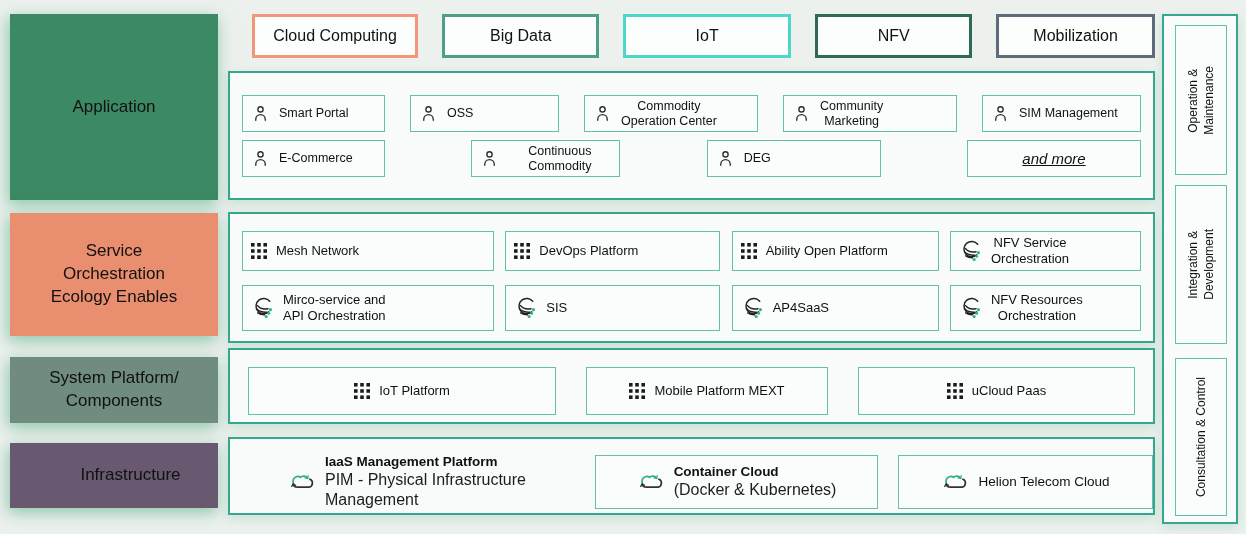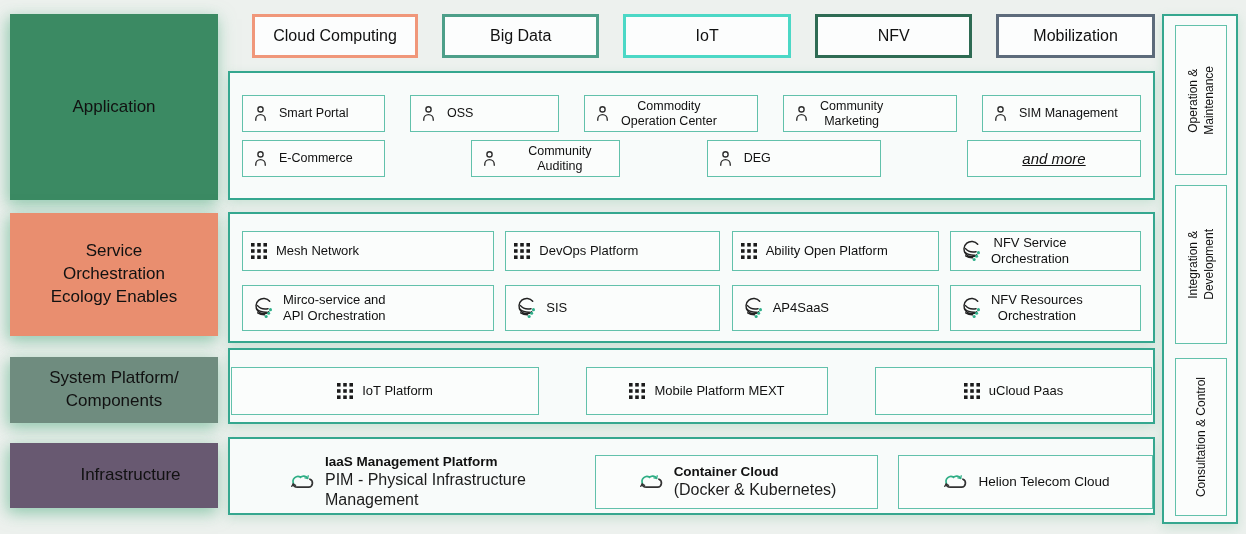"Community Auditing" span.lbl { text: Community Auditing -> Continuous Commodity }
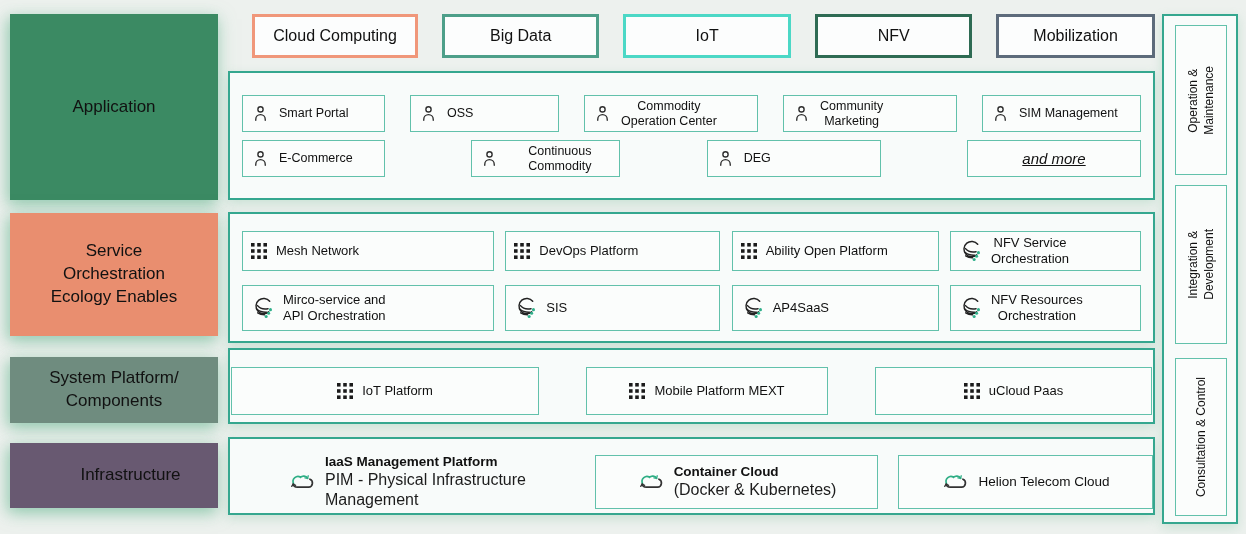"IoT Platform" .box-system .items { padding: 17px 1px 0 -> 17px 18px 0 }
